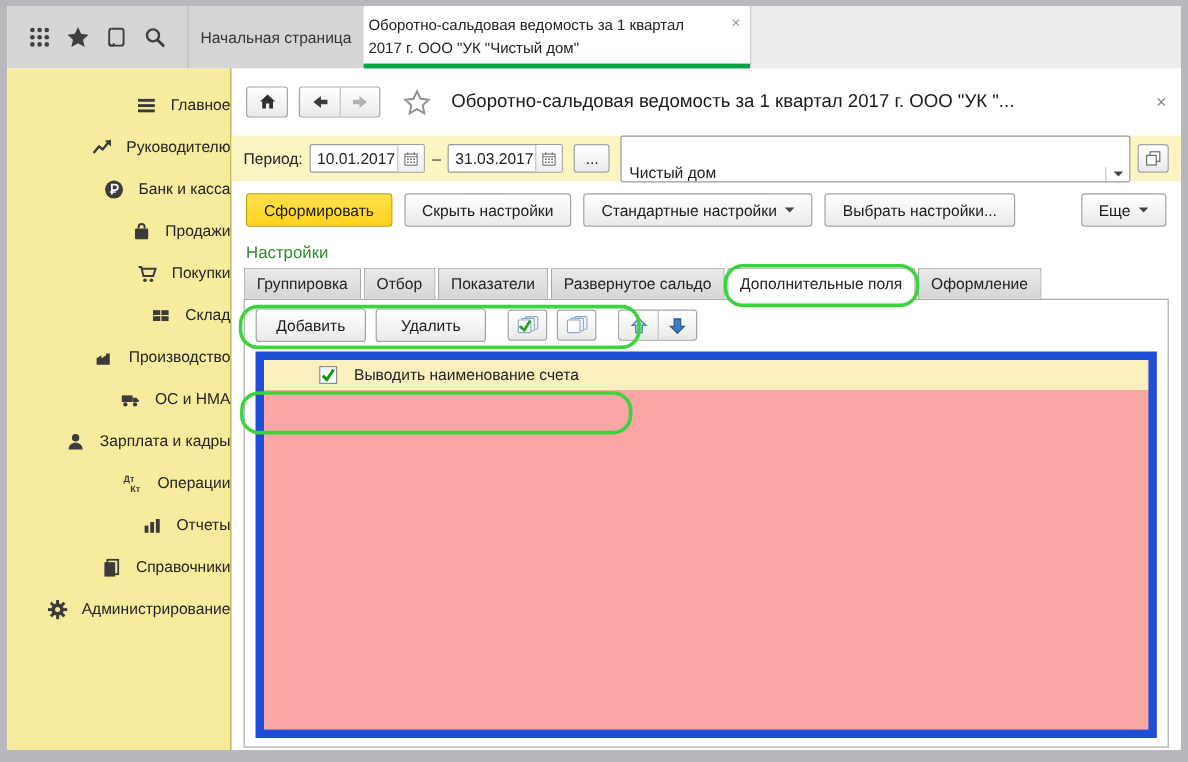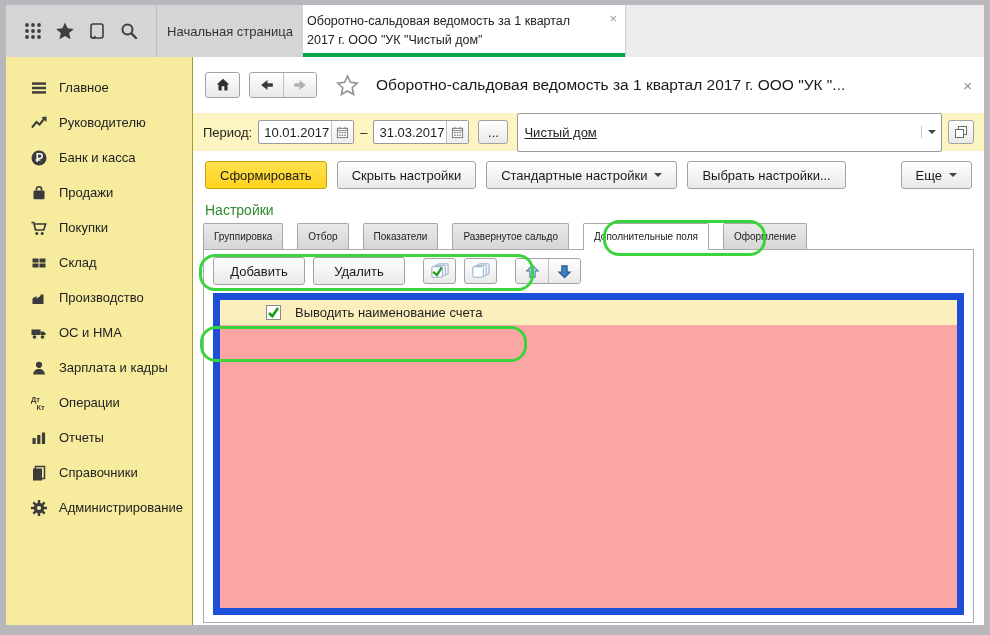"Главное" .side-item { justify-content: none -> flex-end }
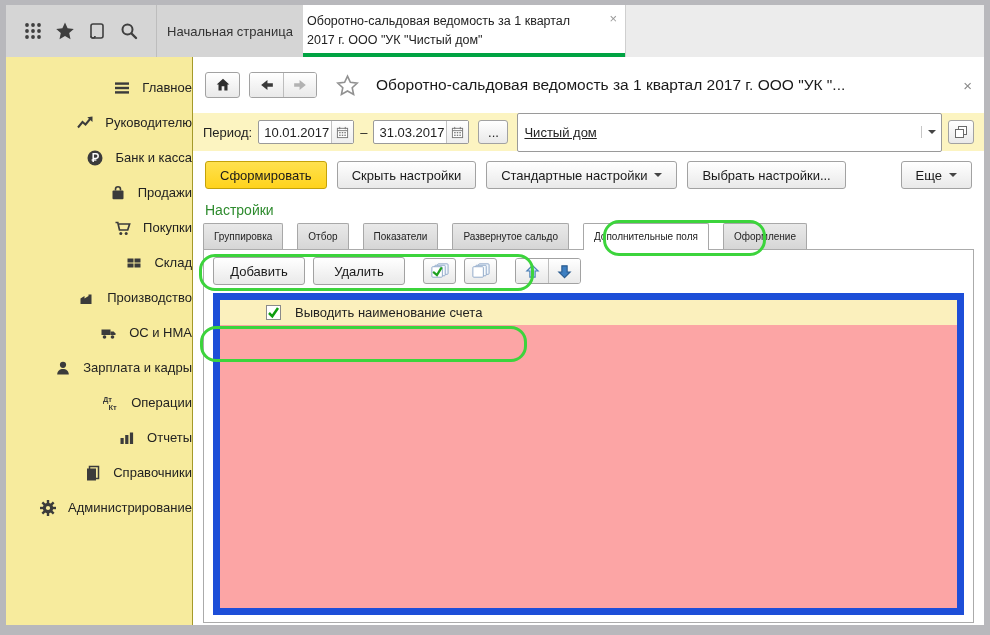"Чистый дом" .org-combo { align-items: center -> flex-end; text-decoration: underline -> none }
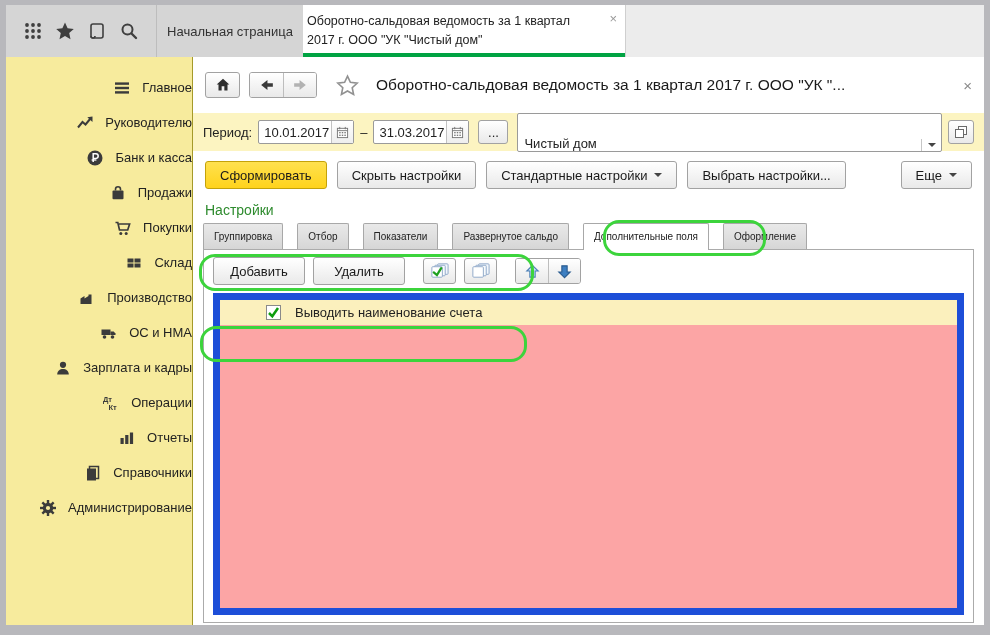"Группировка" .tab { font-size: 10px -> 13px; margin-right: 14px -> 2px }
